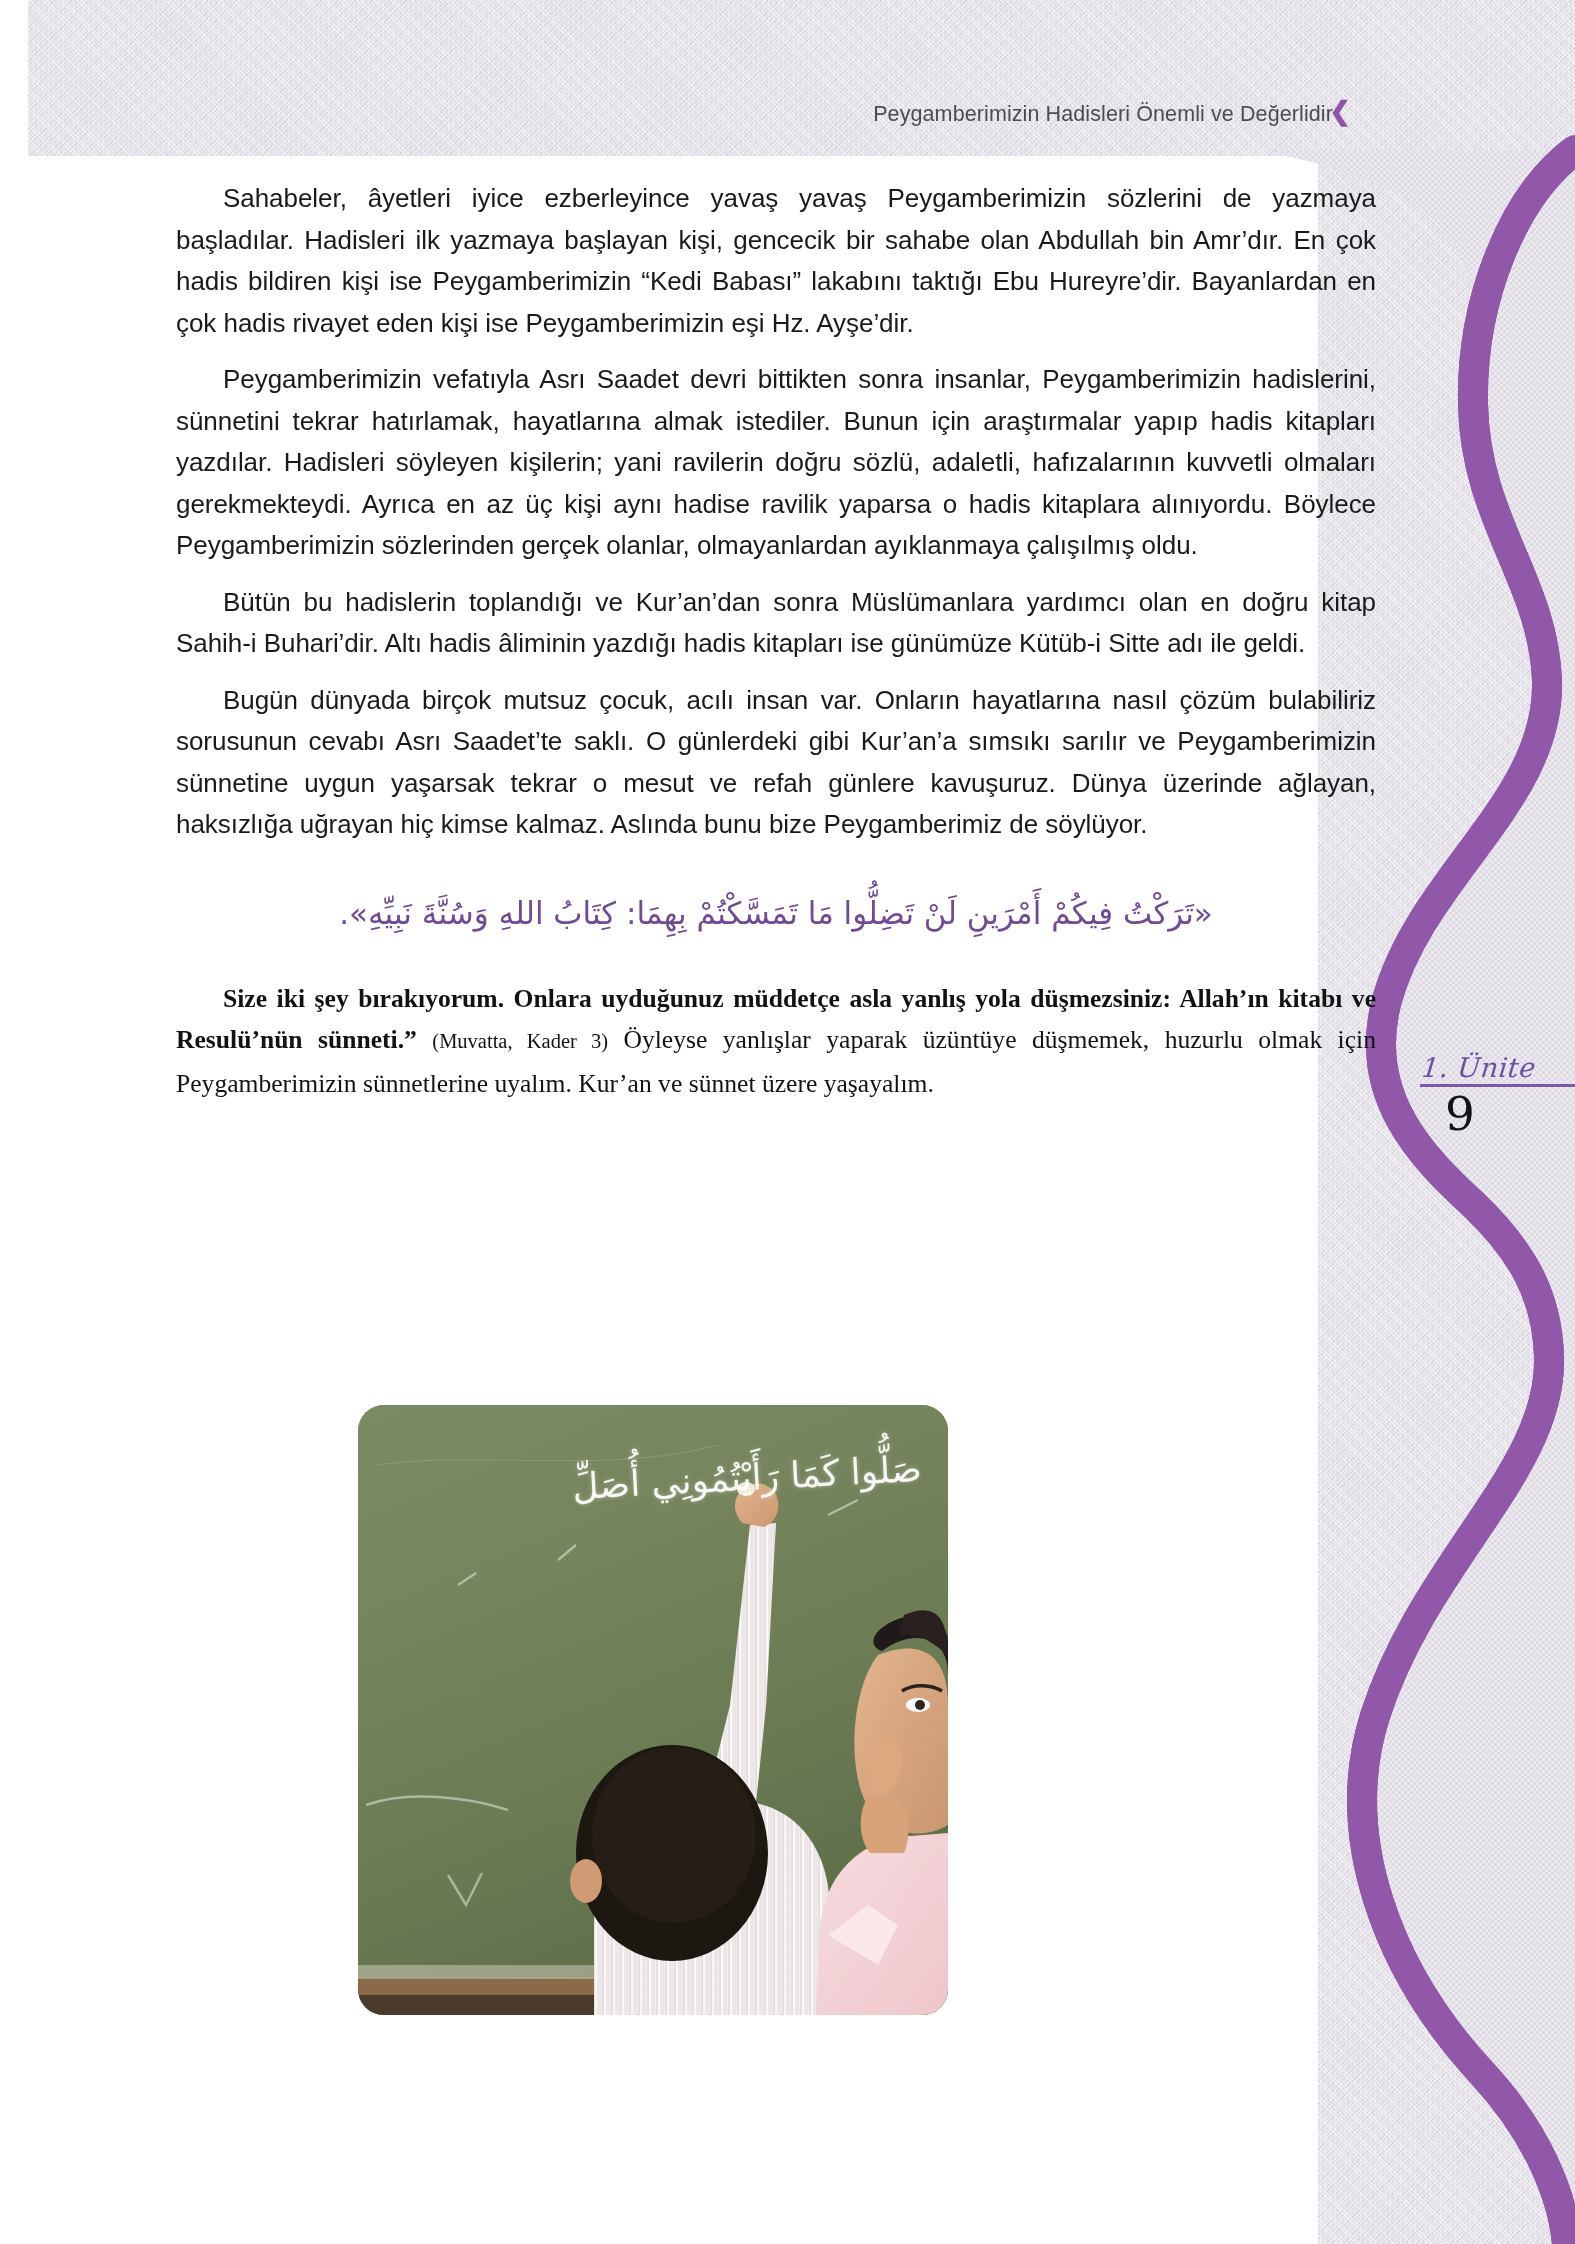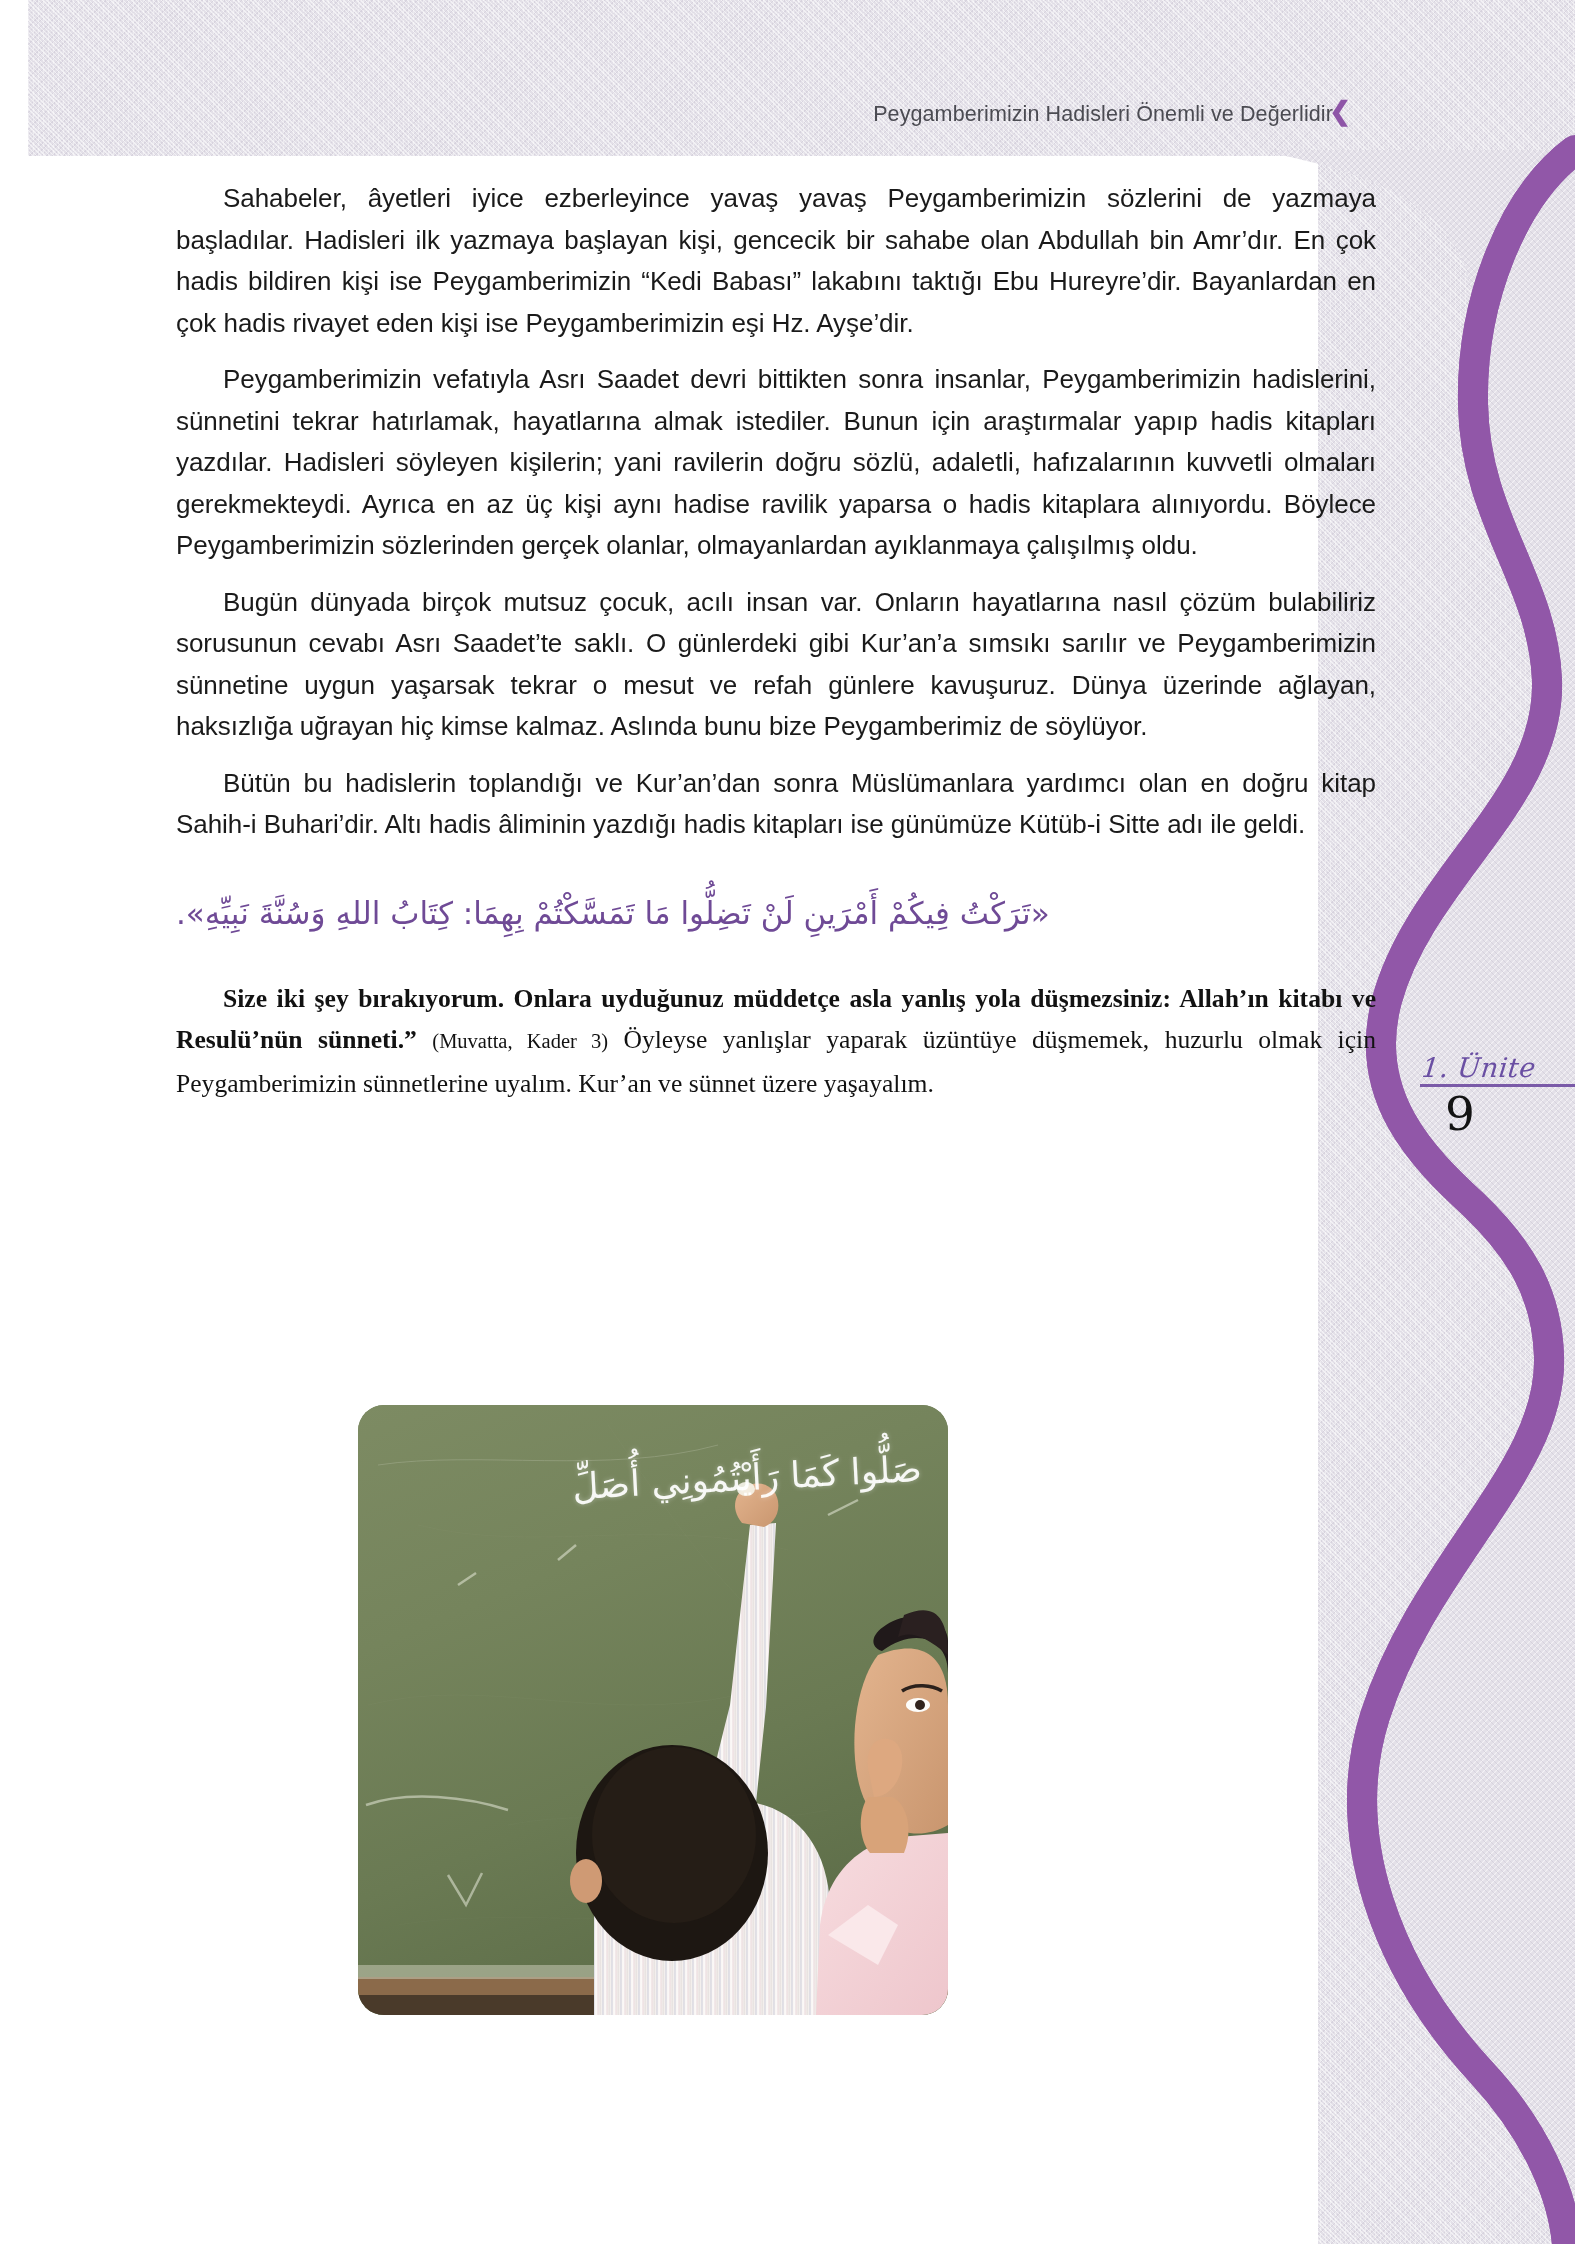"Bugün dünyada birçok mutsuz çocuk," p.body-text { order: before "Bütün bu hadislerin toplandığı ve" -> after "Bütün bu hadislerin toplandığı ve" }
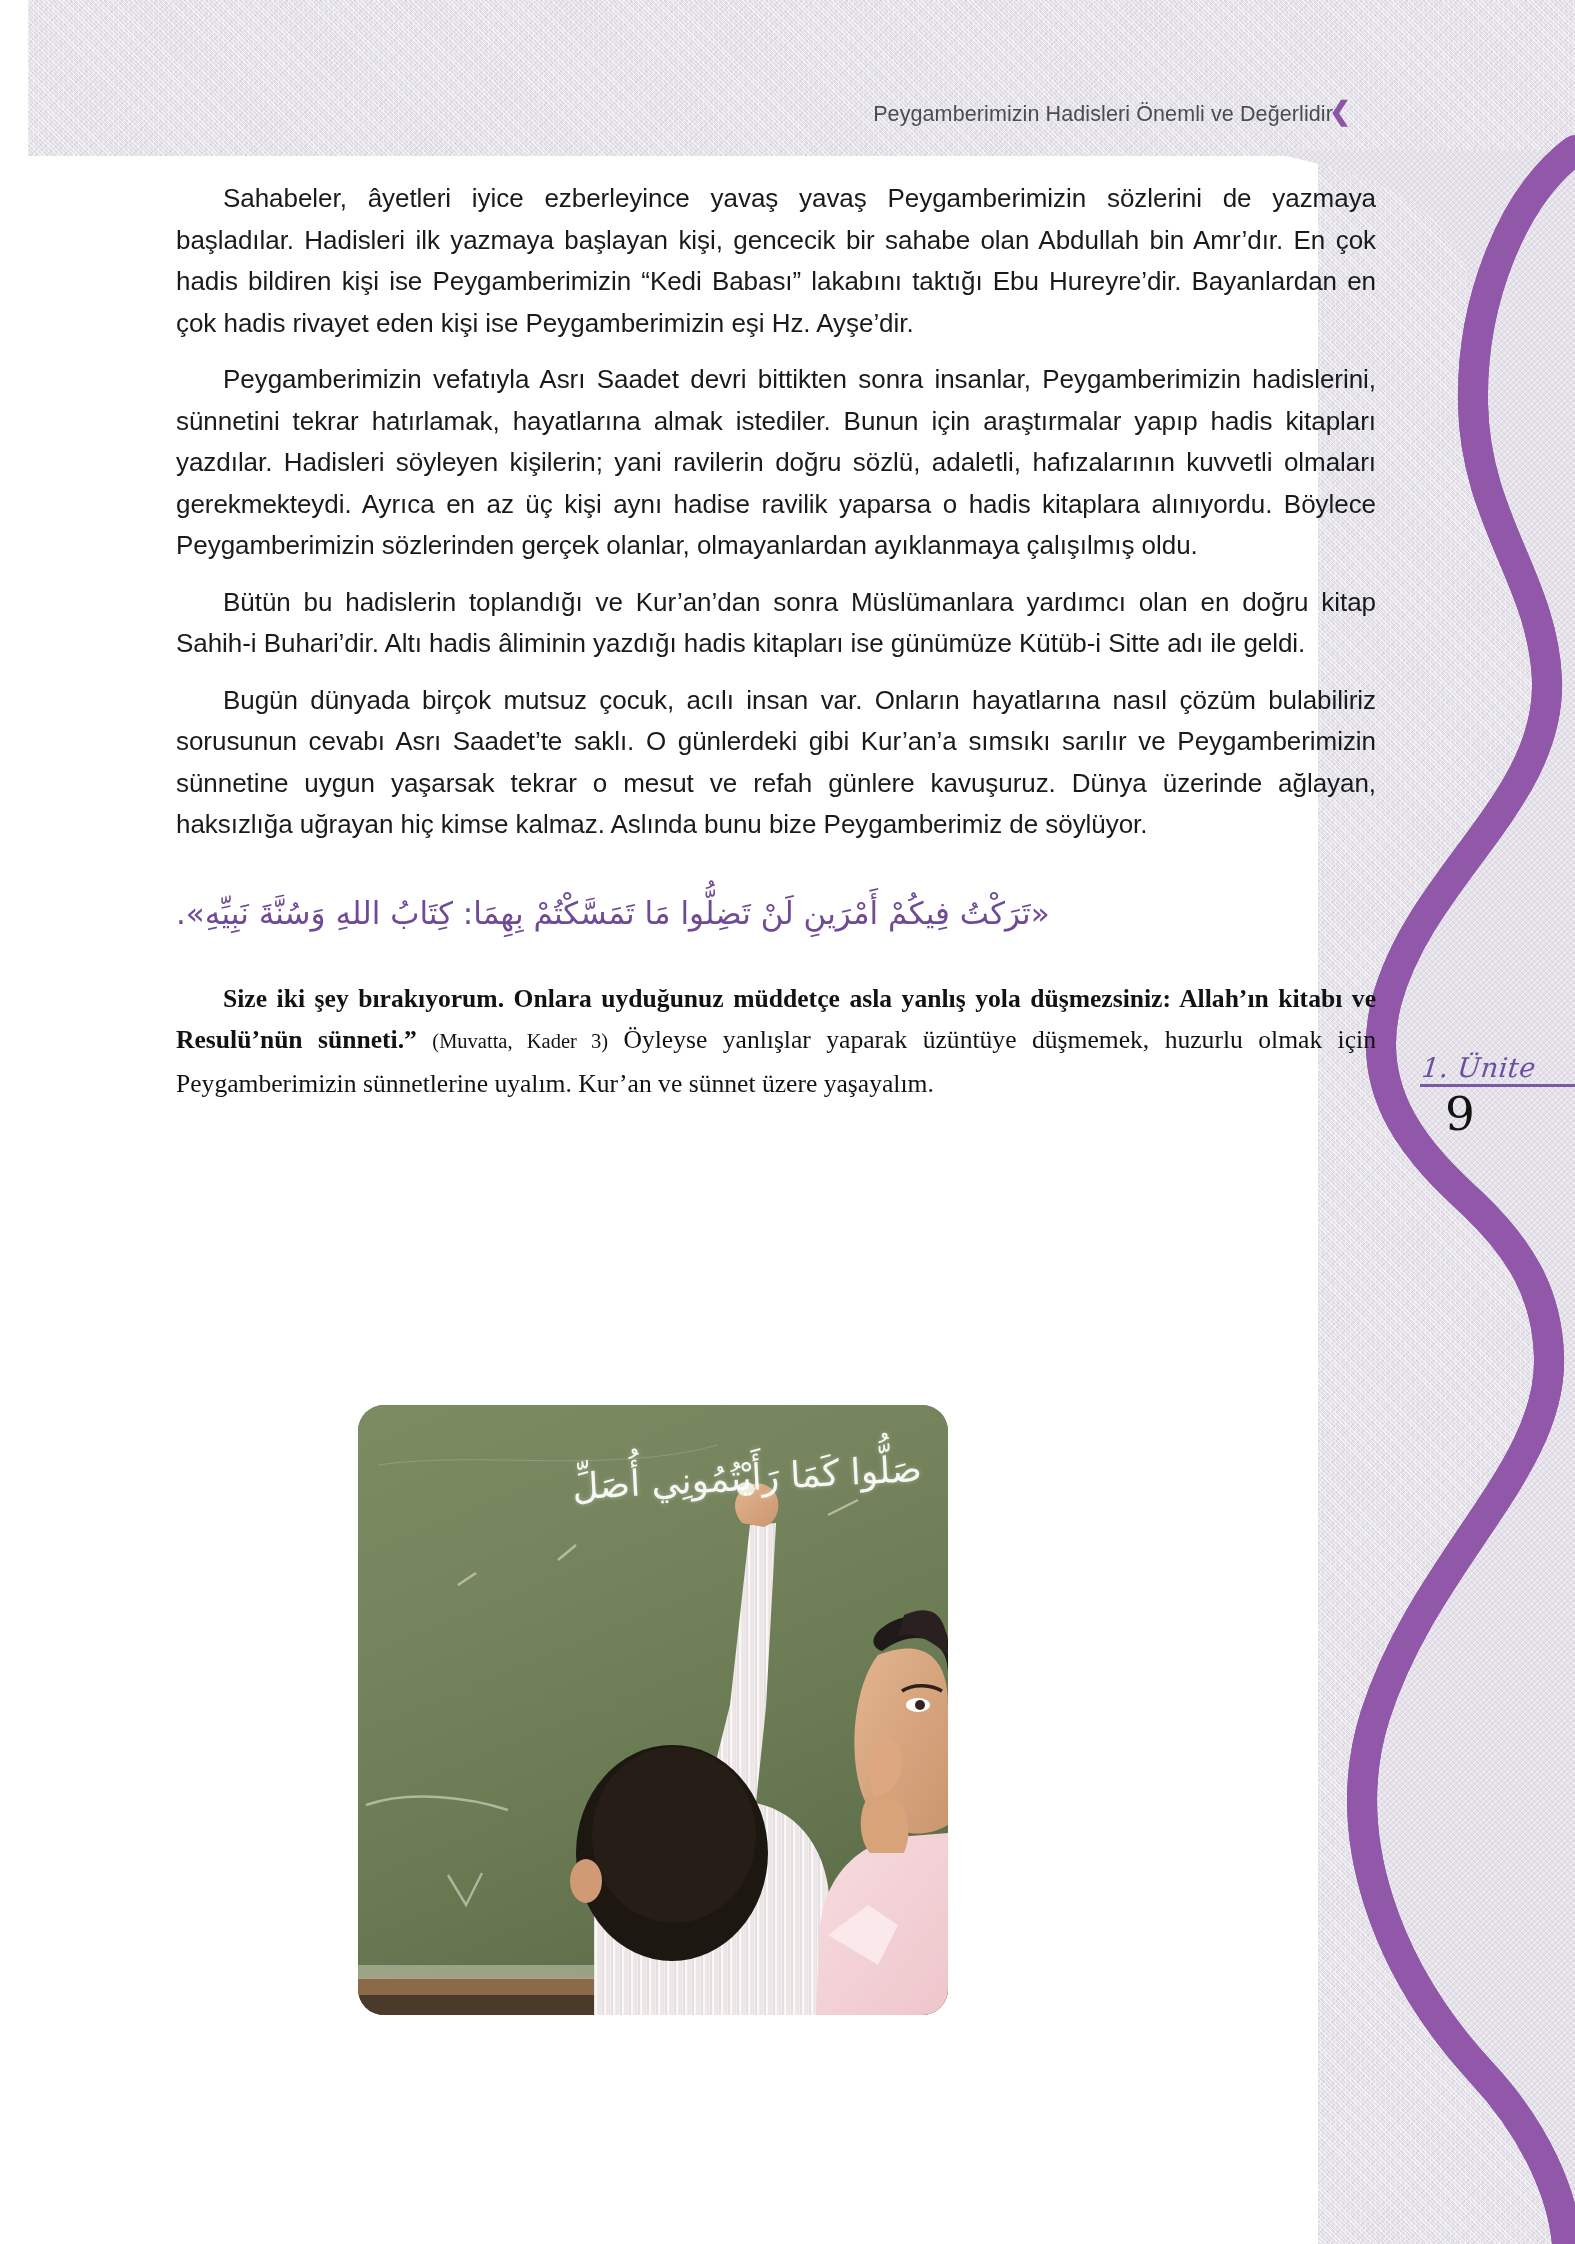"«تَرَكْتُ فِيكُمْ أَمْرَينِ لَنْ" .hadith-wrap { text-align: left -> center }
